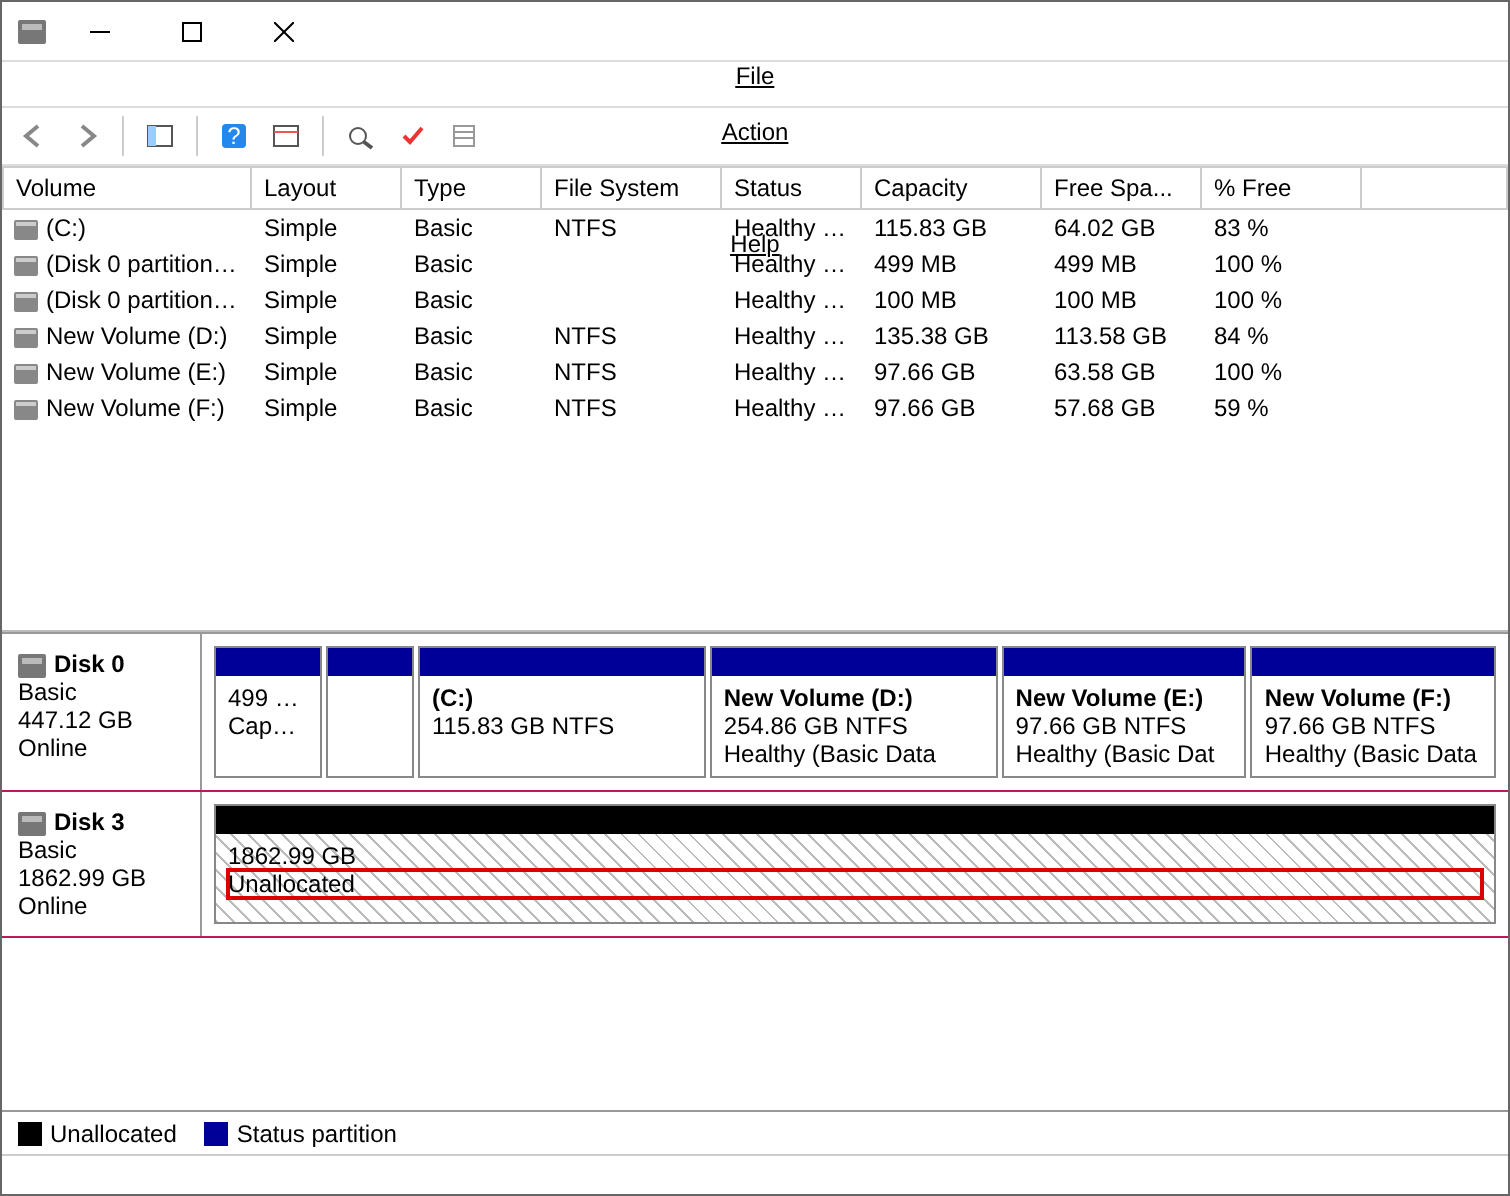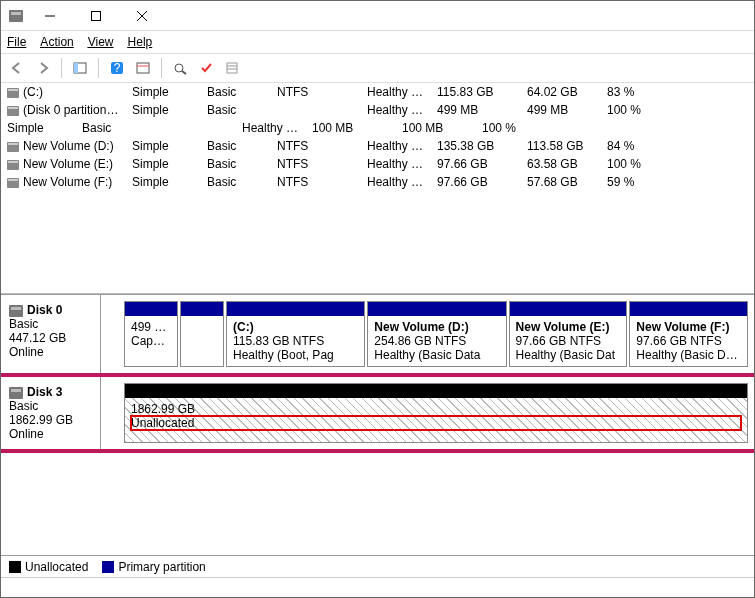"File" .menubar { flex-direction: none -> column }
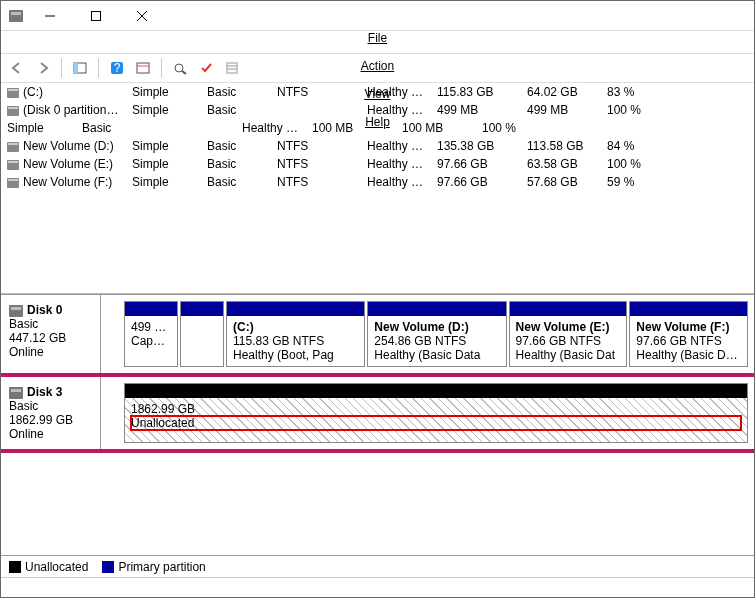"Volume" div.ghead { html: none -> <div> <div>Volume</div> <div>Layout</div> <div>Type</div> <div>File System</div> <div>Status</div> <div>Capacity</div> <div>Free Spa...</div> <div>% Free</div> <div></div> </div> }
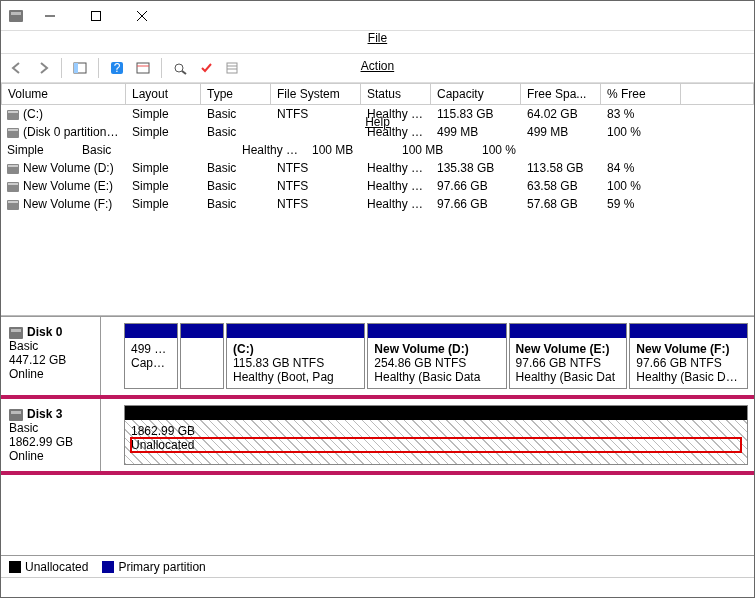"(Disk 0 partition 2)" div.gc { html: none -> <div><span></span>(Disk 0 partition 2)</div> }
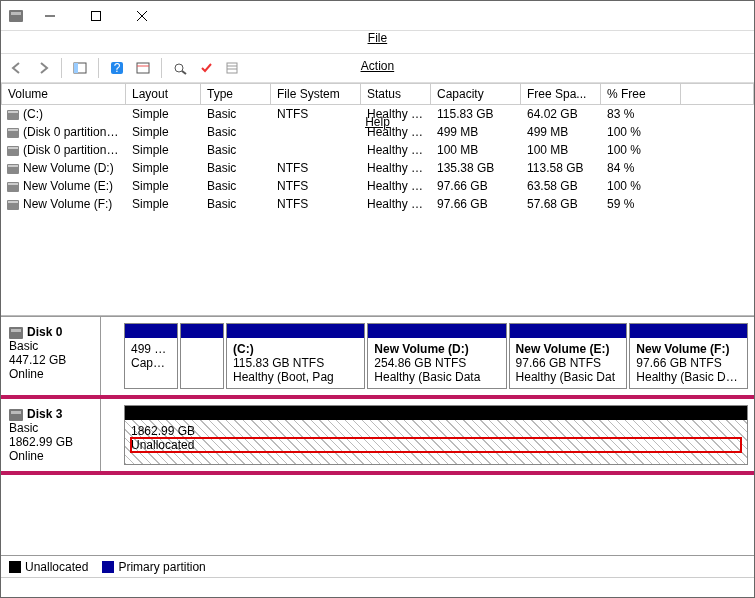"Disk 0" .diskrow { border-bottom: 4px solid #be185d -> 1px solid #be185d; gap: 17px -> none }
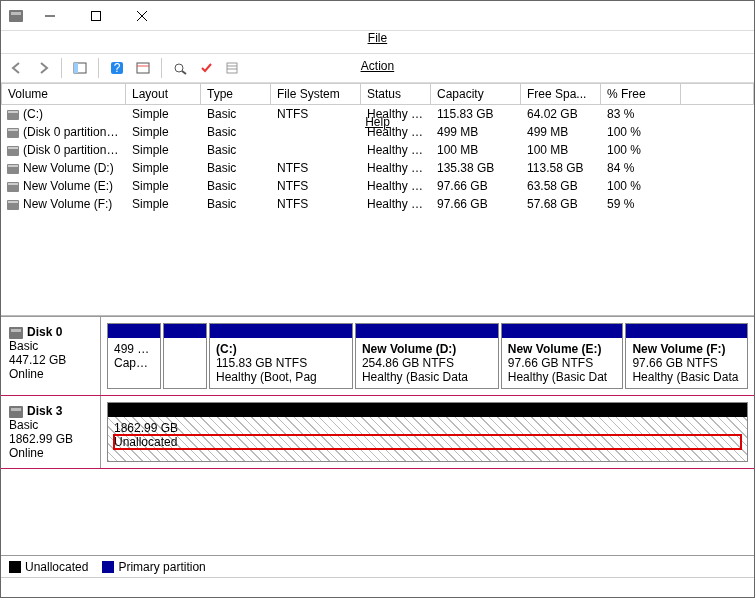"Healthy (Boot, Pag" div.pline { html: <div>Healthy (Boot, Pag</div> -> none }
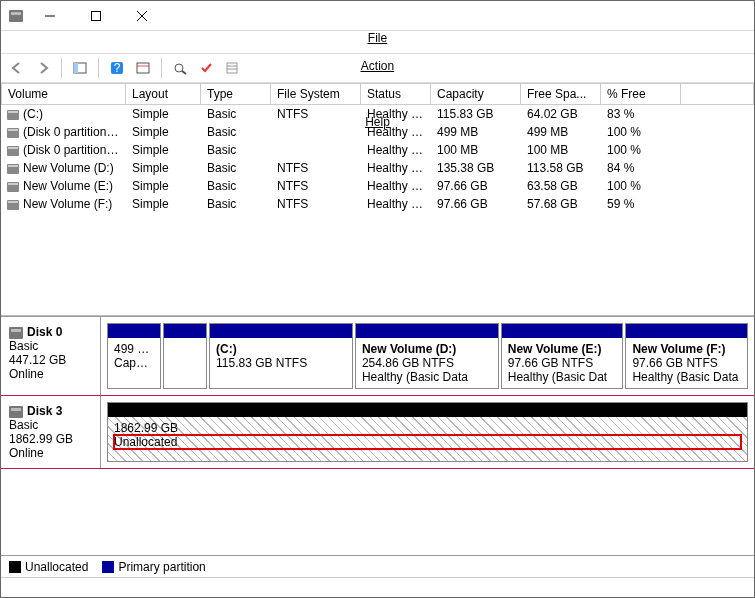"Primary partition" span { text: Primary -> Status }
